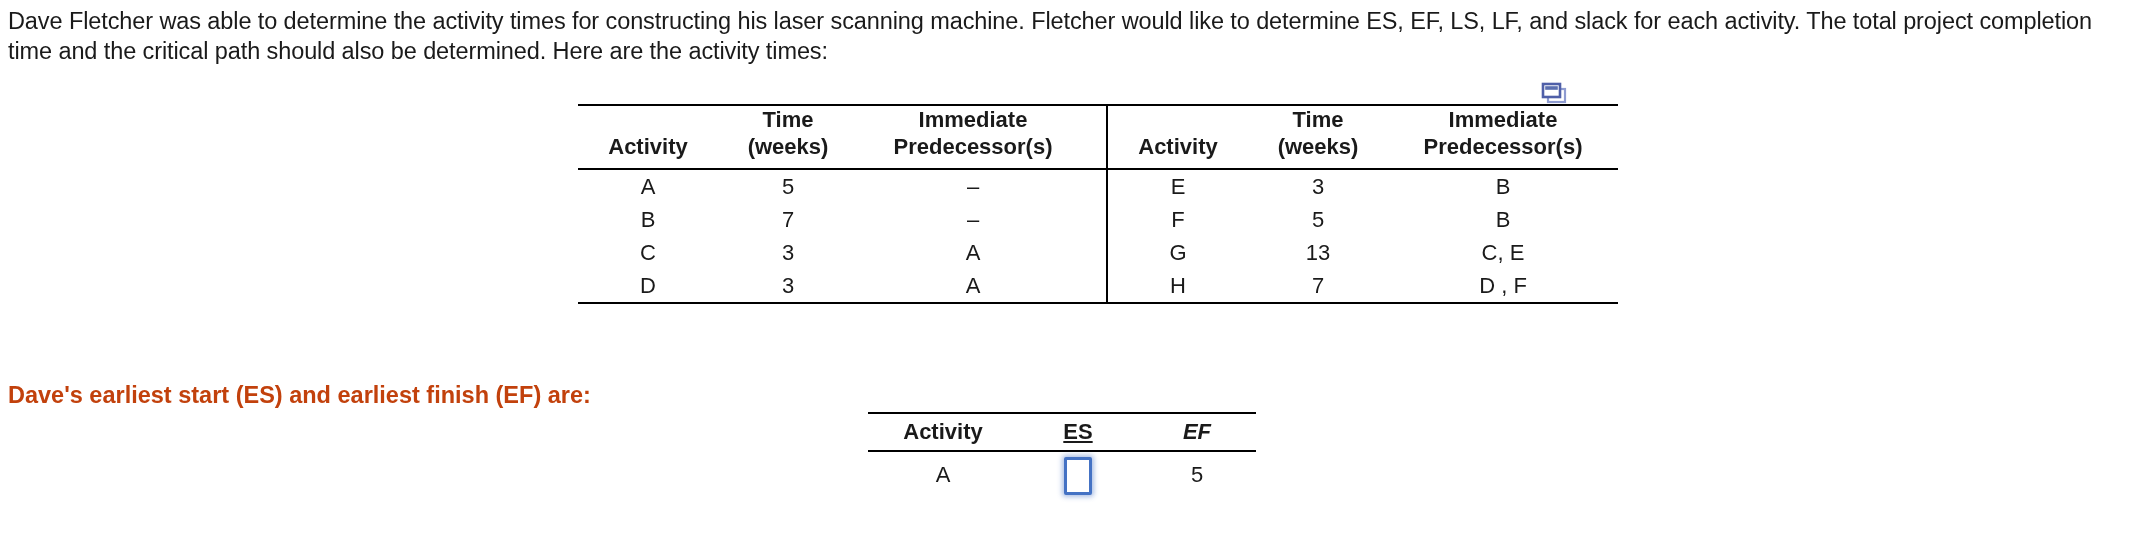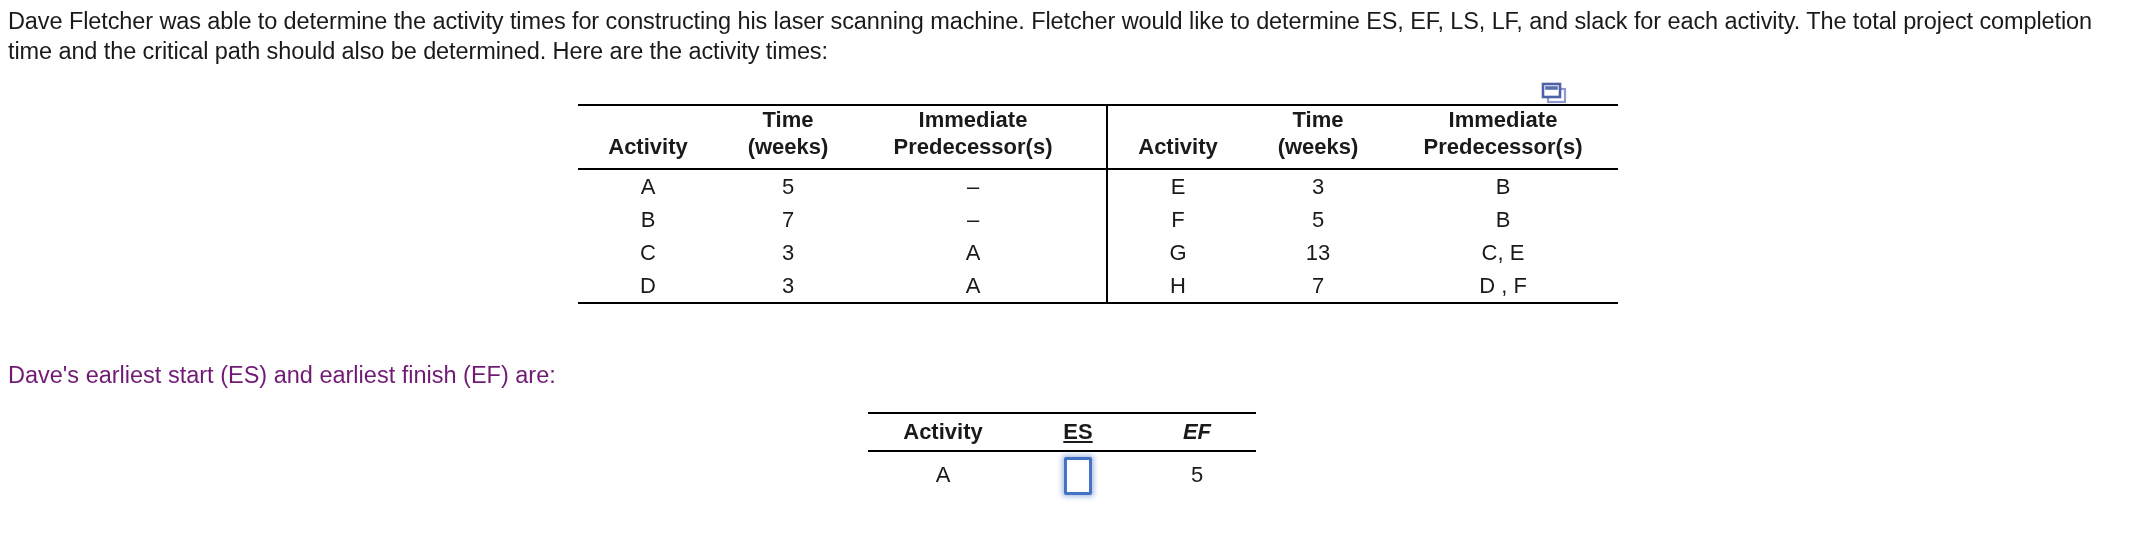"Dave's earliest start (ES) and" #es-ef-prompt { color: #701a75 -> #c2410c; font-weight: none -> bold; top: 360px -> 380px }
